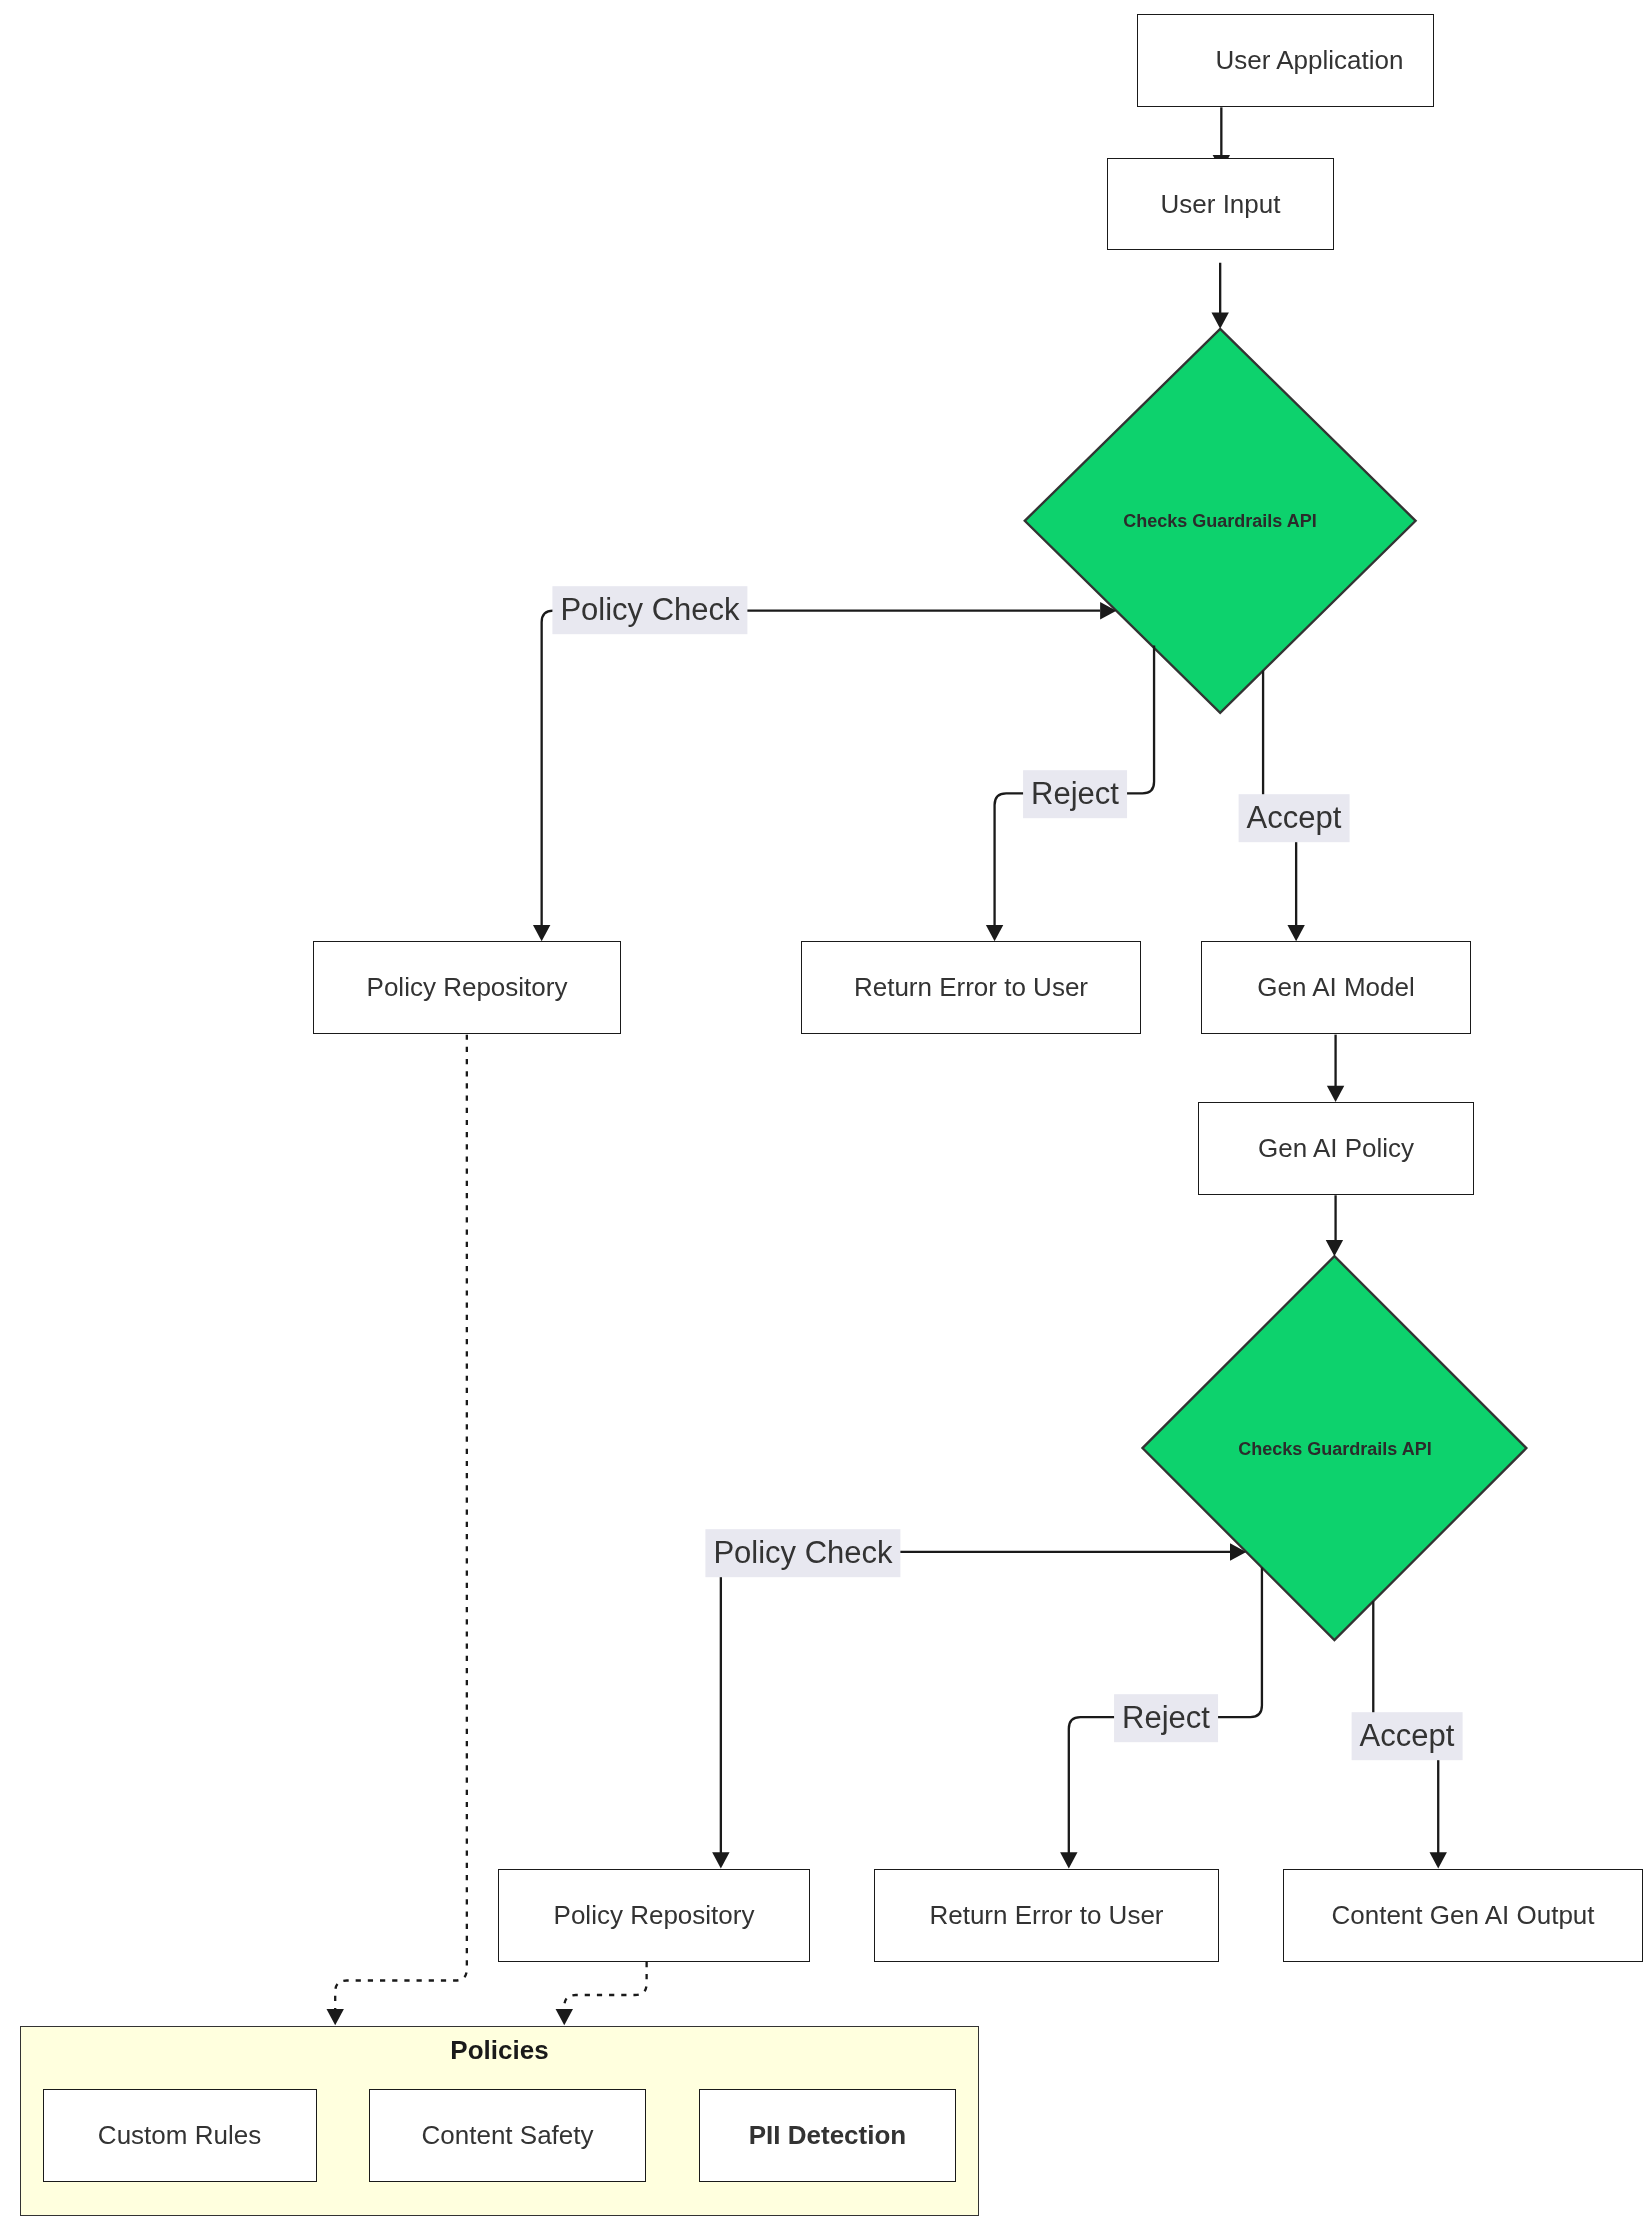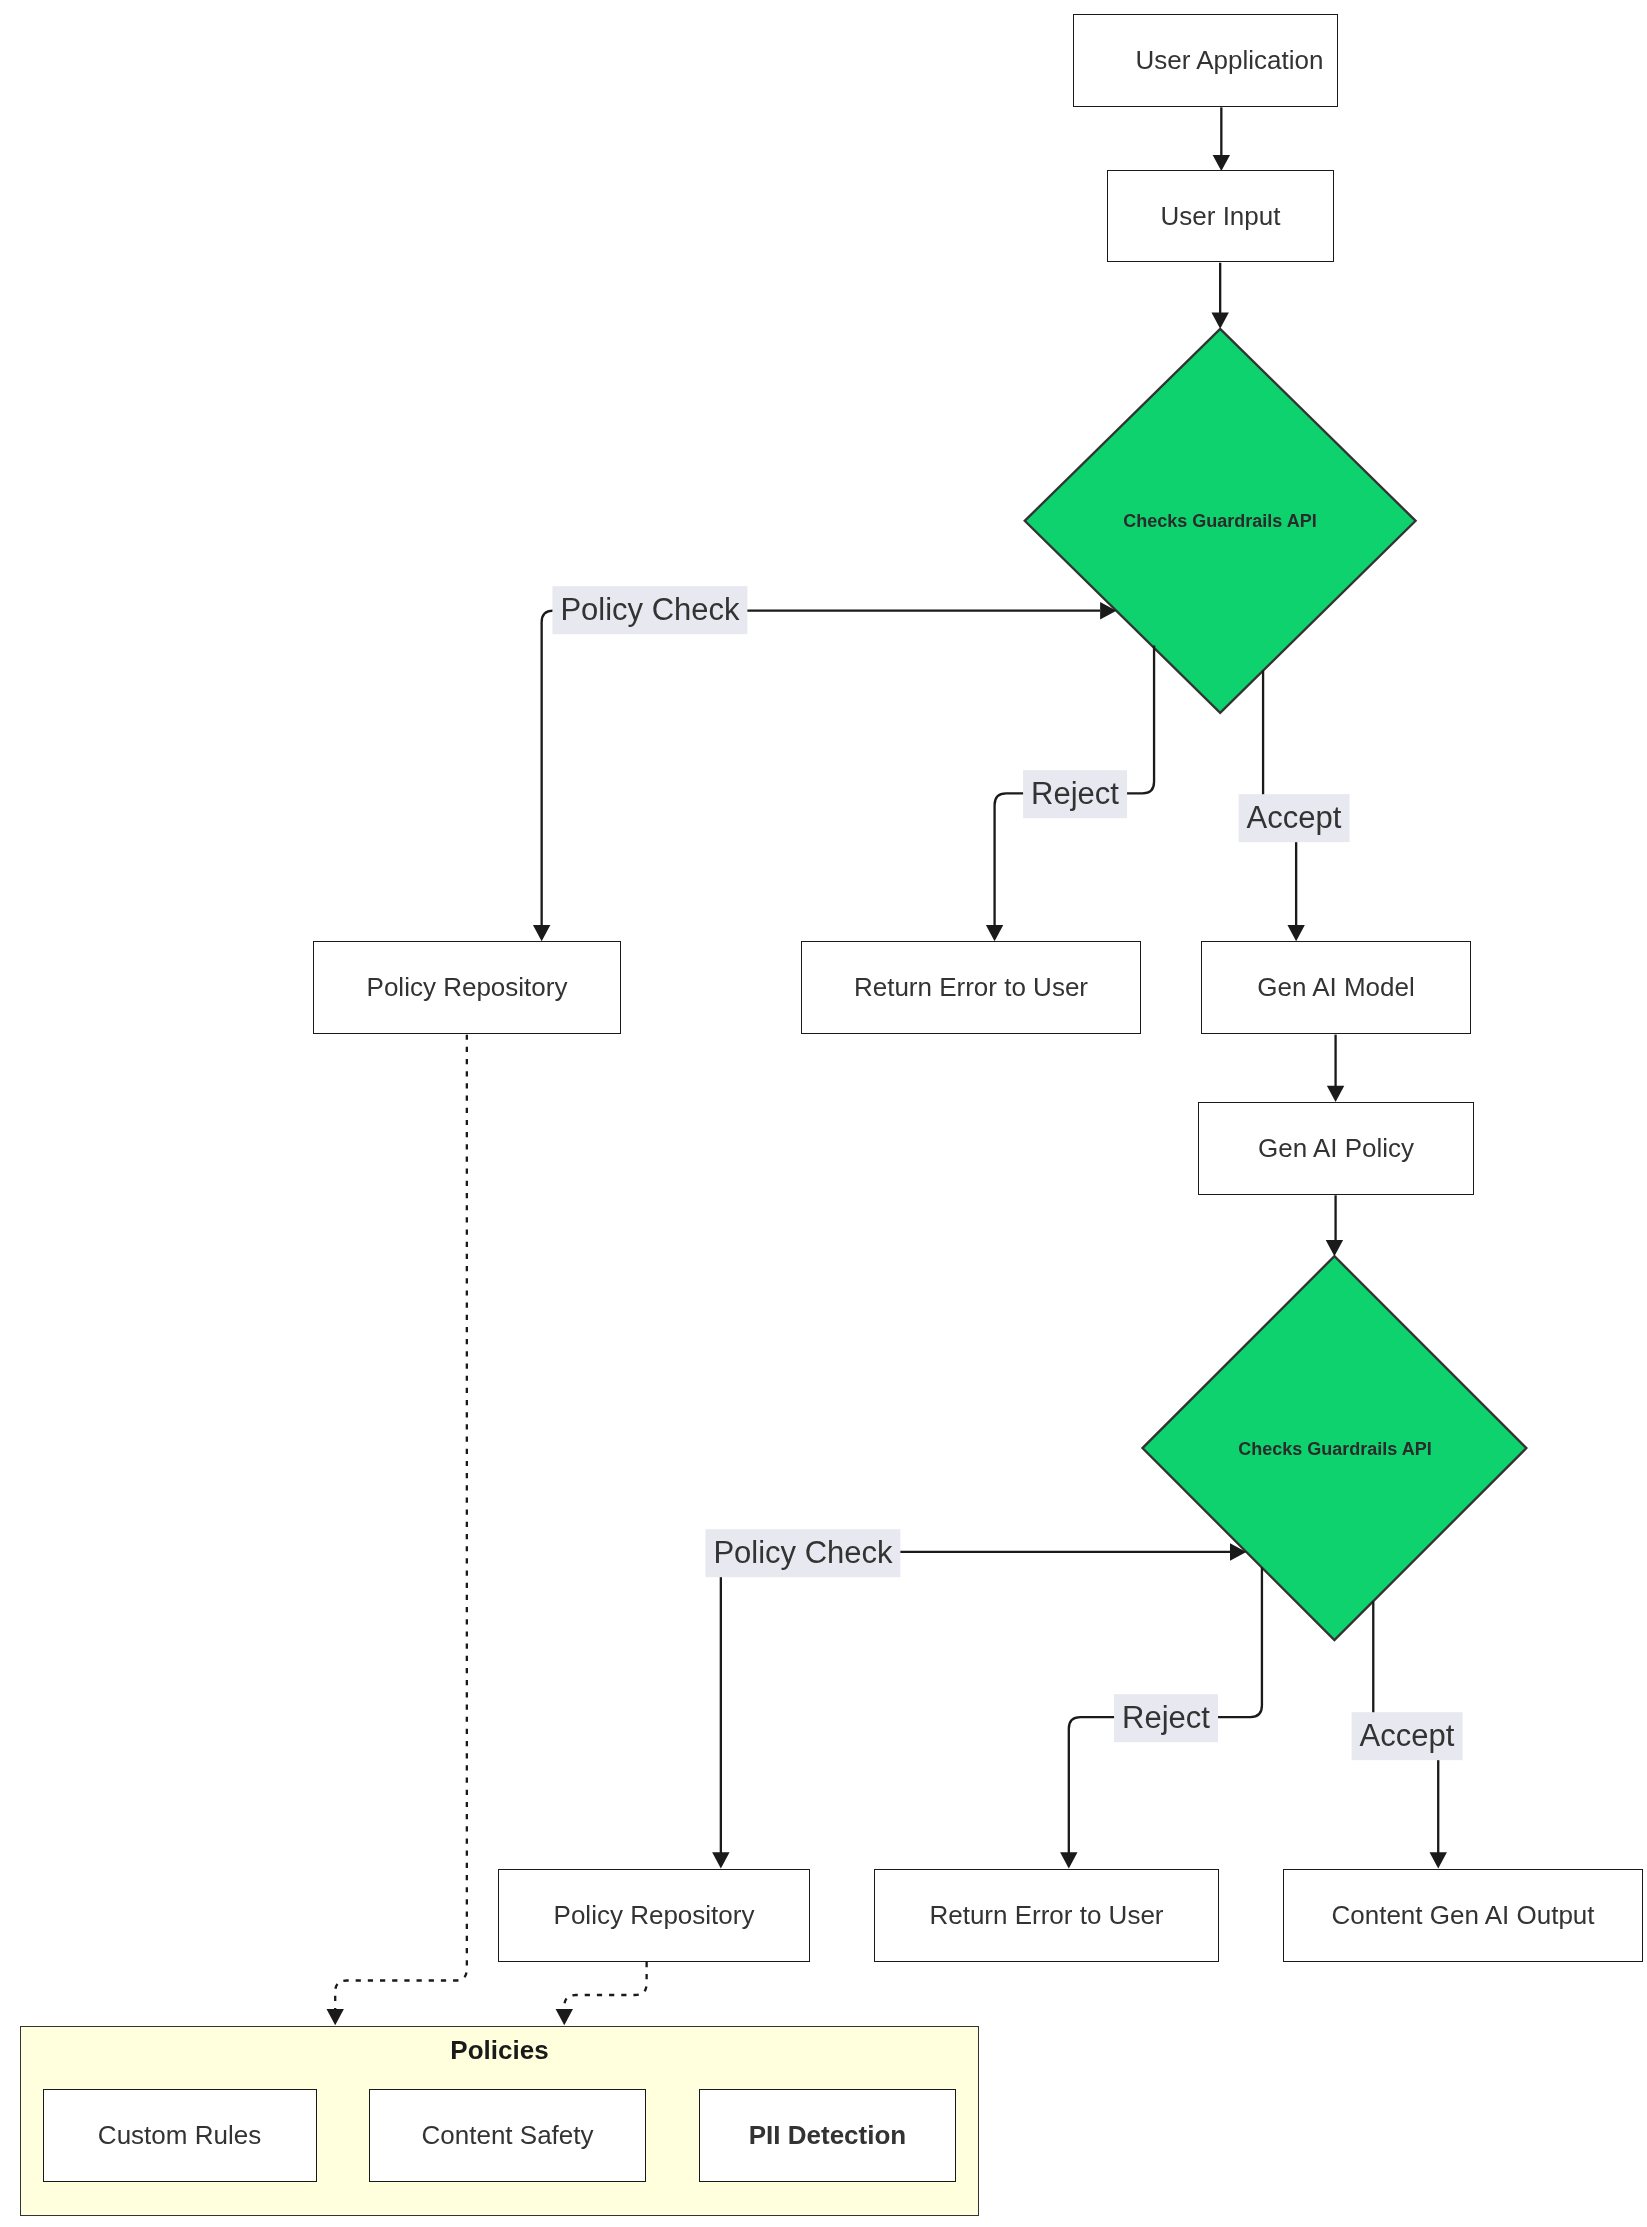"User Application" div.node { left: 1073px -> 1137px; width: 265px -> 297px }
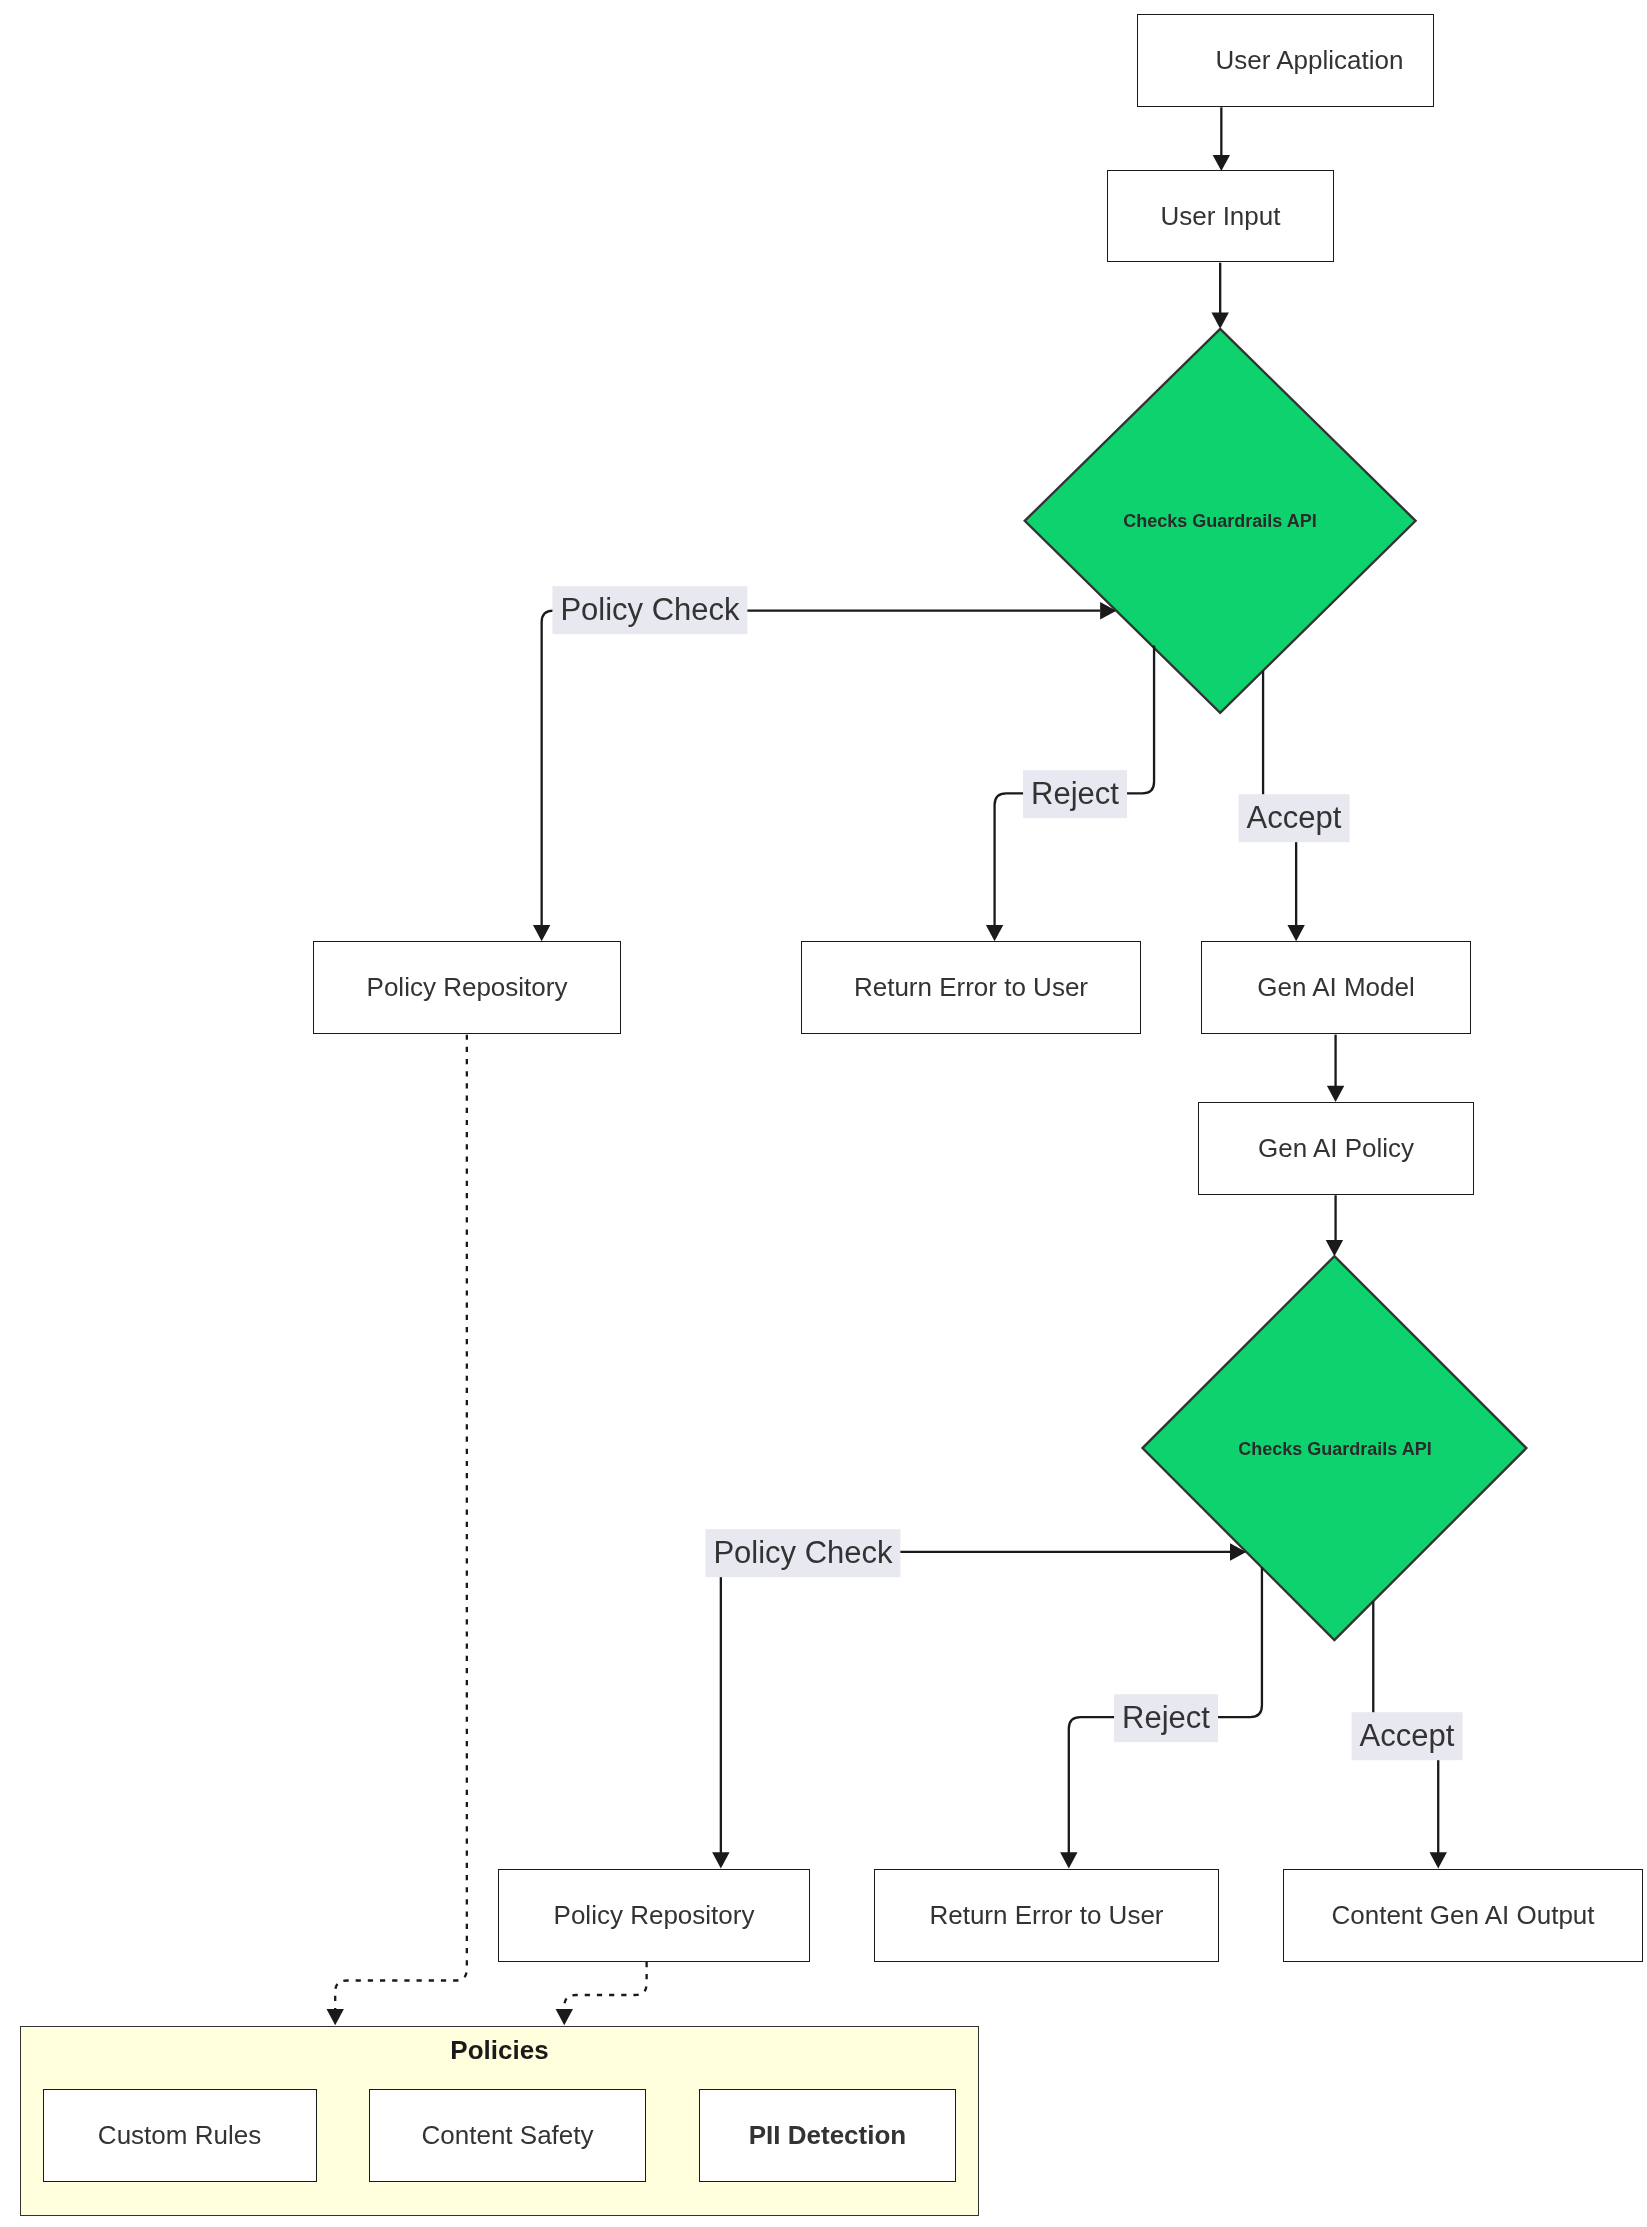"User Input" div.node { top: 170px -> 158px }
